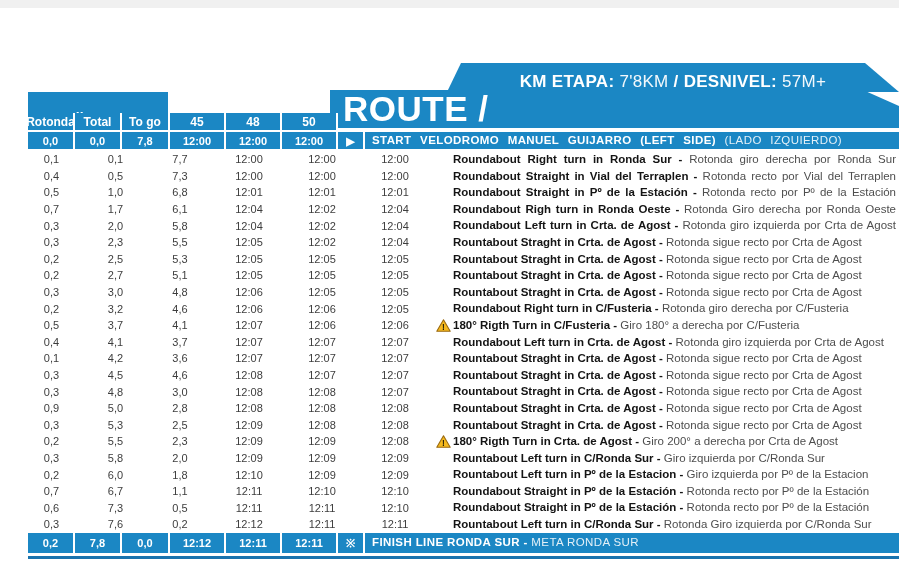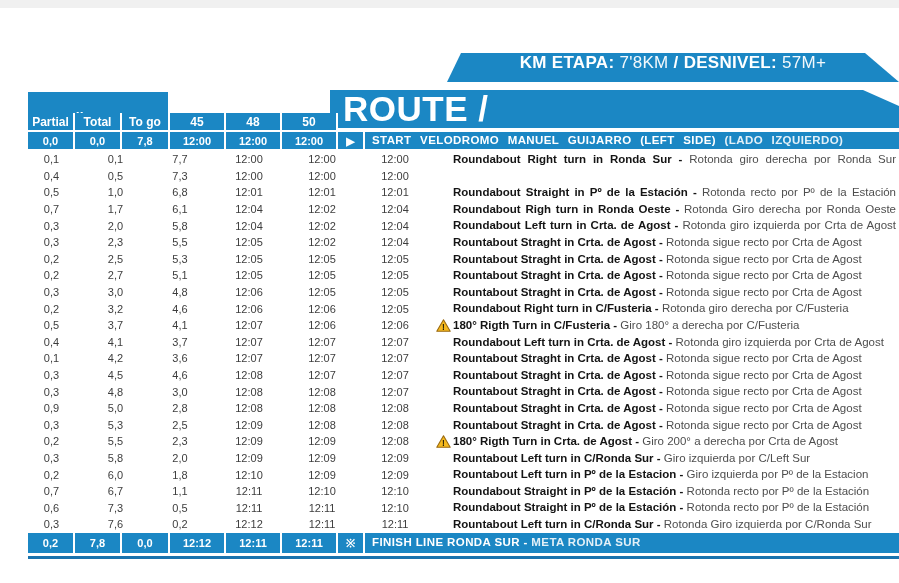"KM ETAPA:" .km-banner { align-items: flex-start -> flex-end; top: 53px -> 63px }
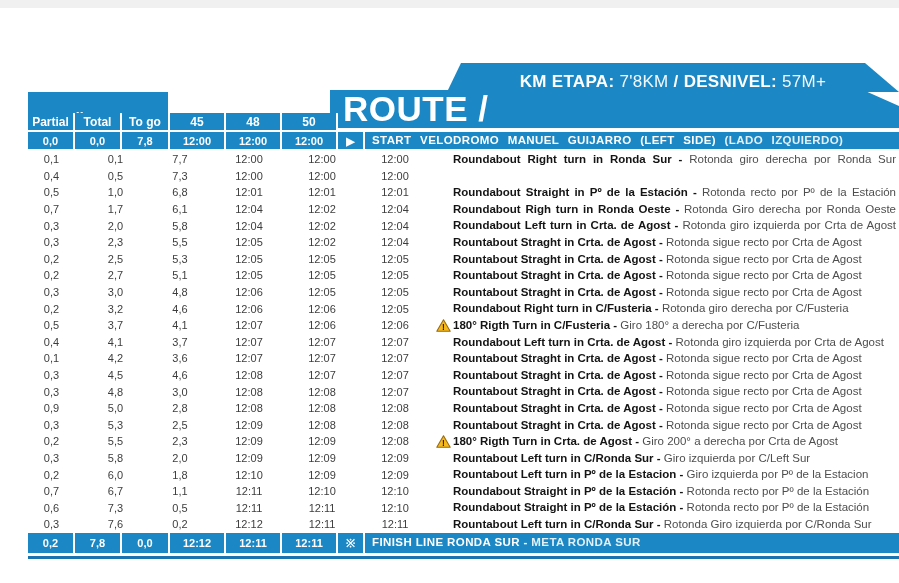"Partial" div.cell { text: Partial -> Rotonda }
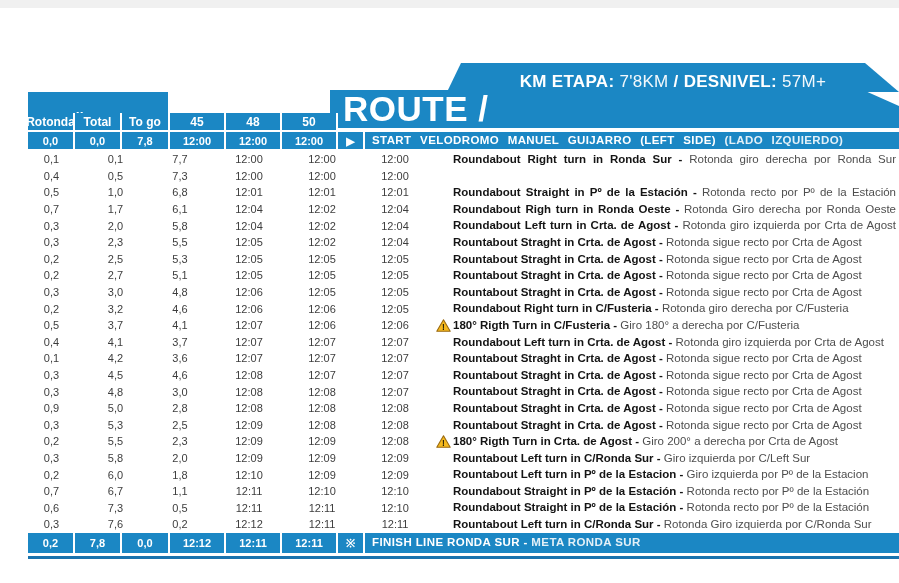"(LADO IZQUIERDO)" .btext .lt { font-weight: 700 -> 400 }
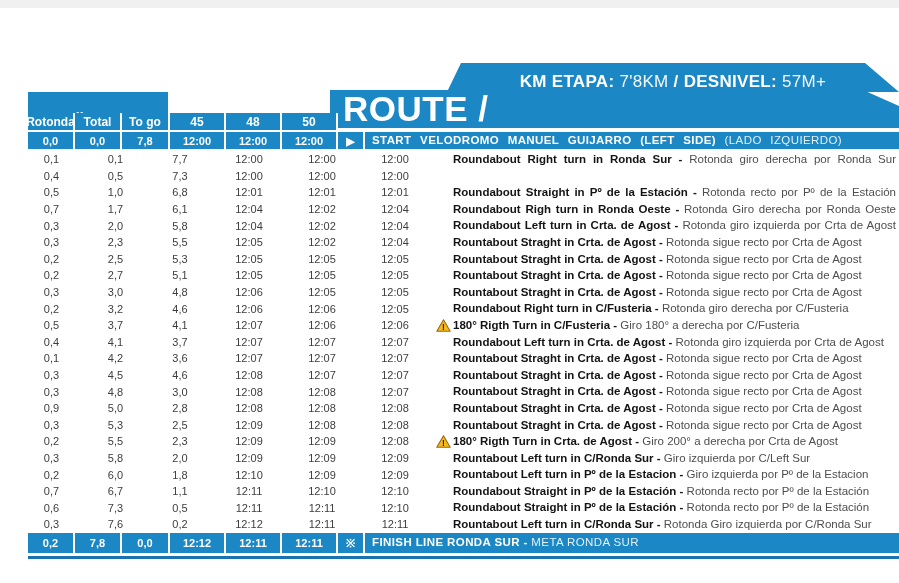"Roundabout Straight in Vial del" div.cell { html: none -> <div><b>Roundabout Straight in Vial del Terraplen - </b><span>Rotonda recto por Vial del Terraplen</span></div> }
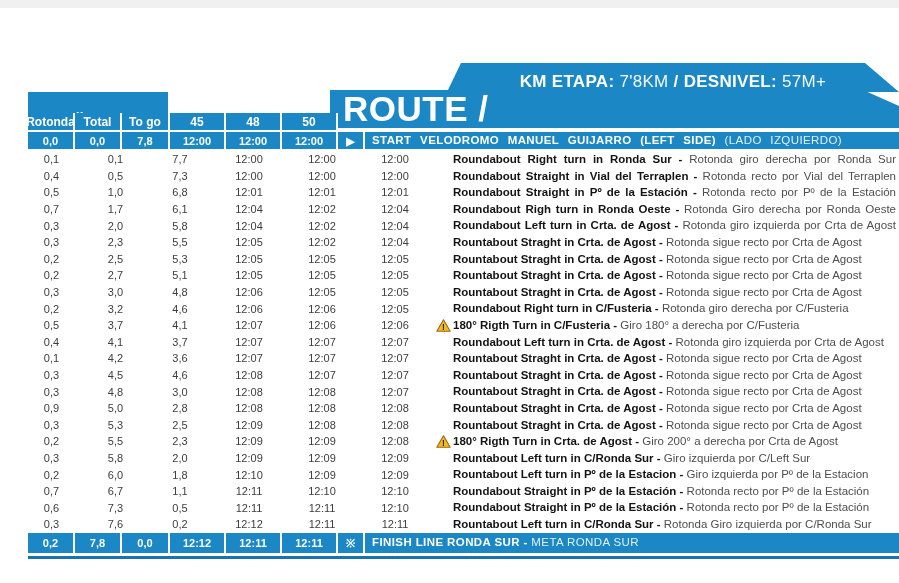"Giro izquierda por C/Left Sur" span { text: C/Left -> C/Ronda }
